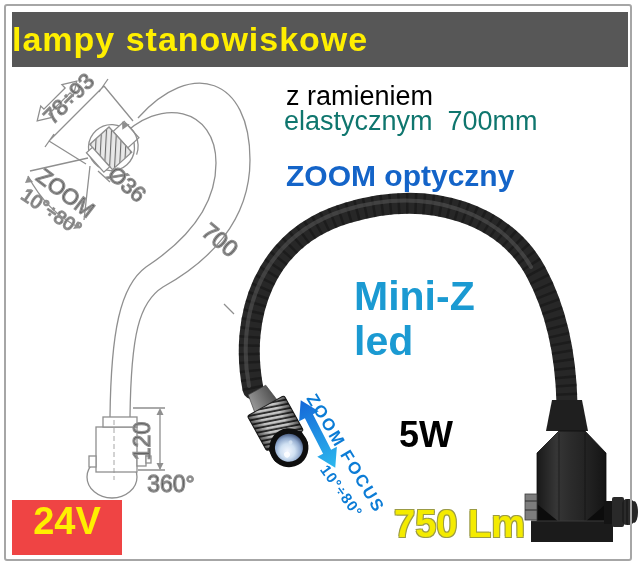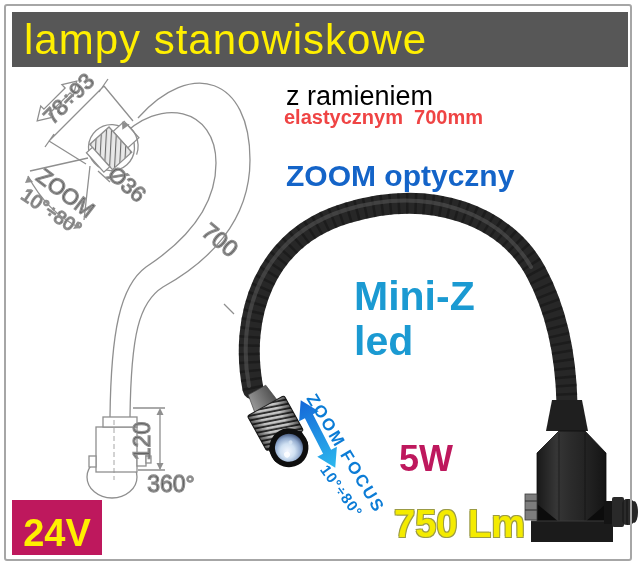"lampy stanowiskowe" .banner span { font-size: 42px -> 34px; font-weight: normal -> bold; padding-left: 12px -> none }
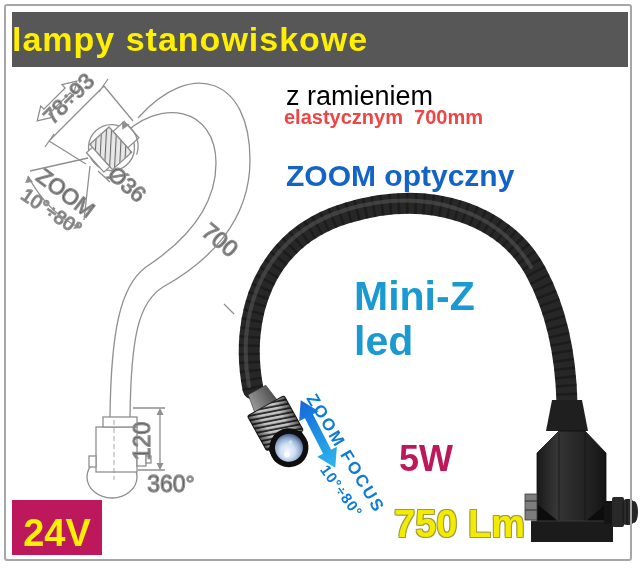"elastycznym 700mm" .sub2 { color: #ef4444 -> #0f766e; font-size: 20px -> 27px; font-weight: bold -> normal }
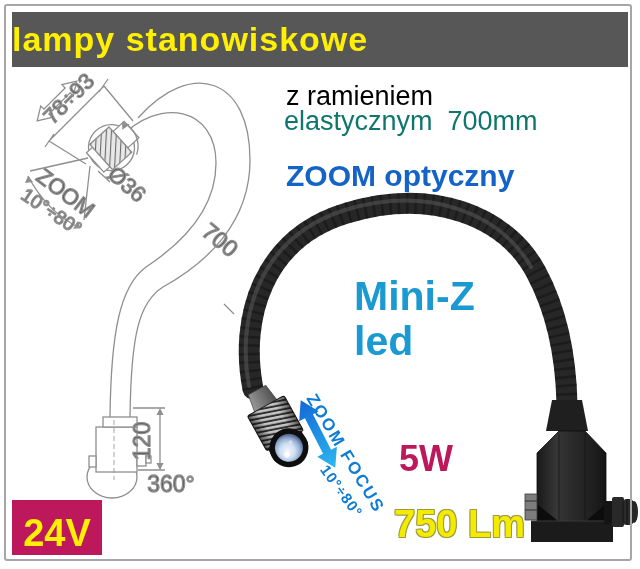"5W" .spec-power { color: #be185d -> #000000; top: 440px -> 416px }
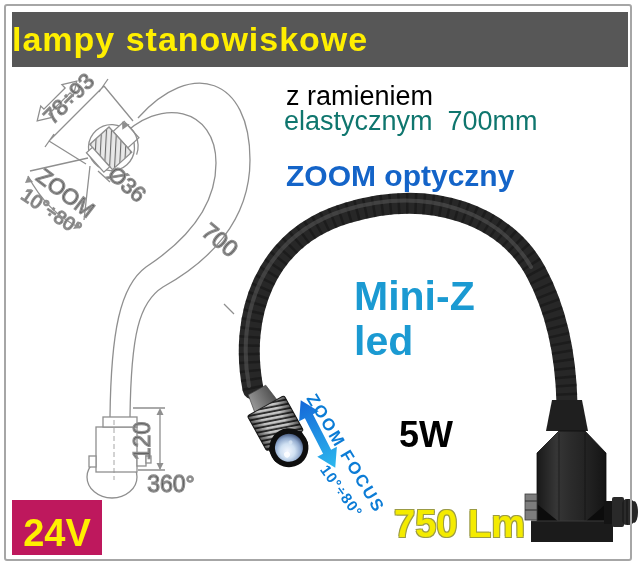"24V" .badge24 { align-items: flex-end -> flex-start; background: #be185d -> #ef4444; width: 90px -> 110px }
